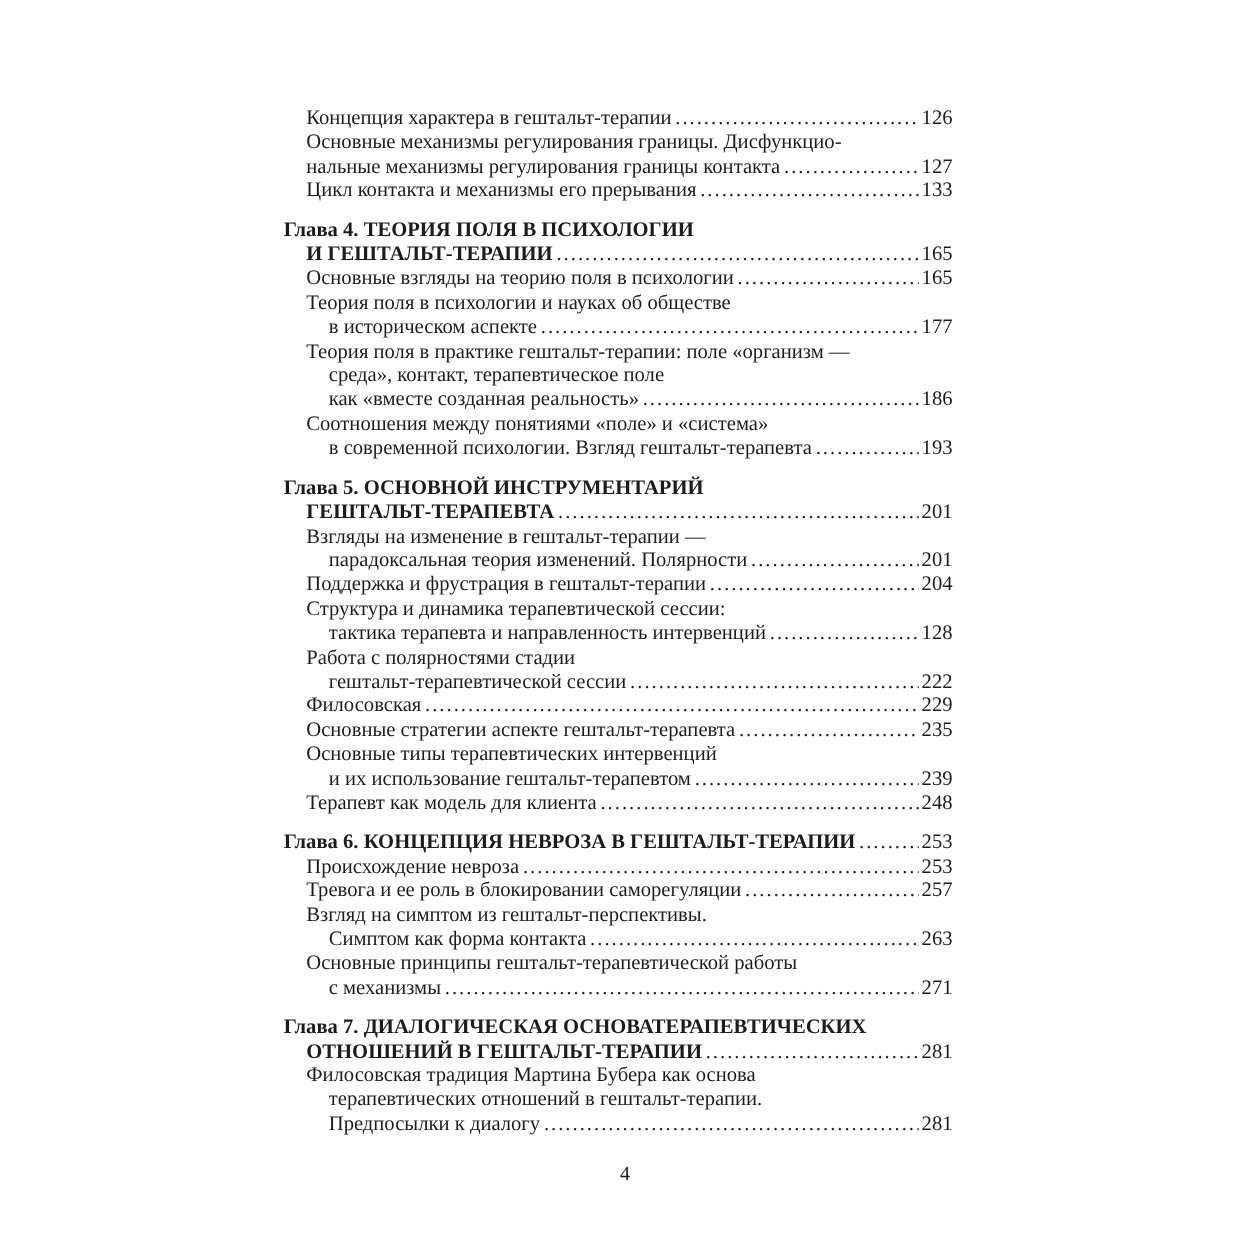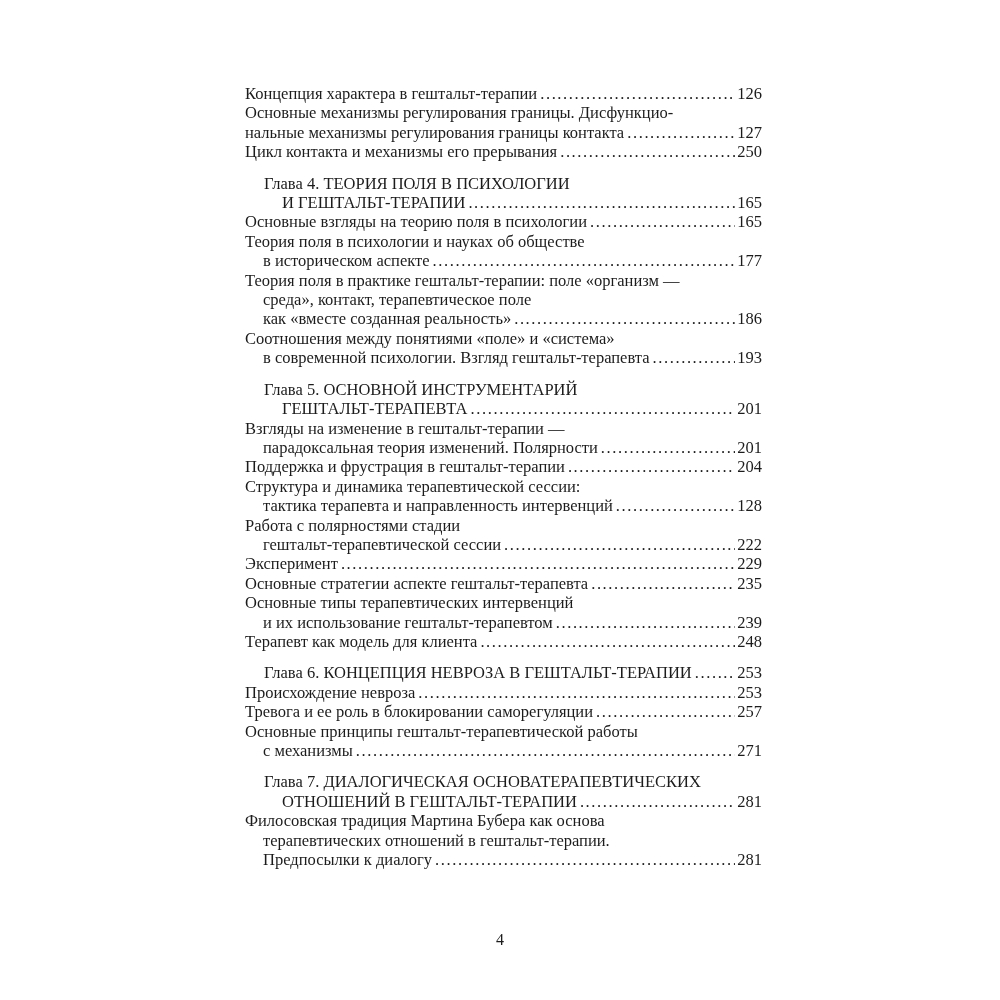"250" span.pg { text: 250 -> 133 }
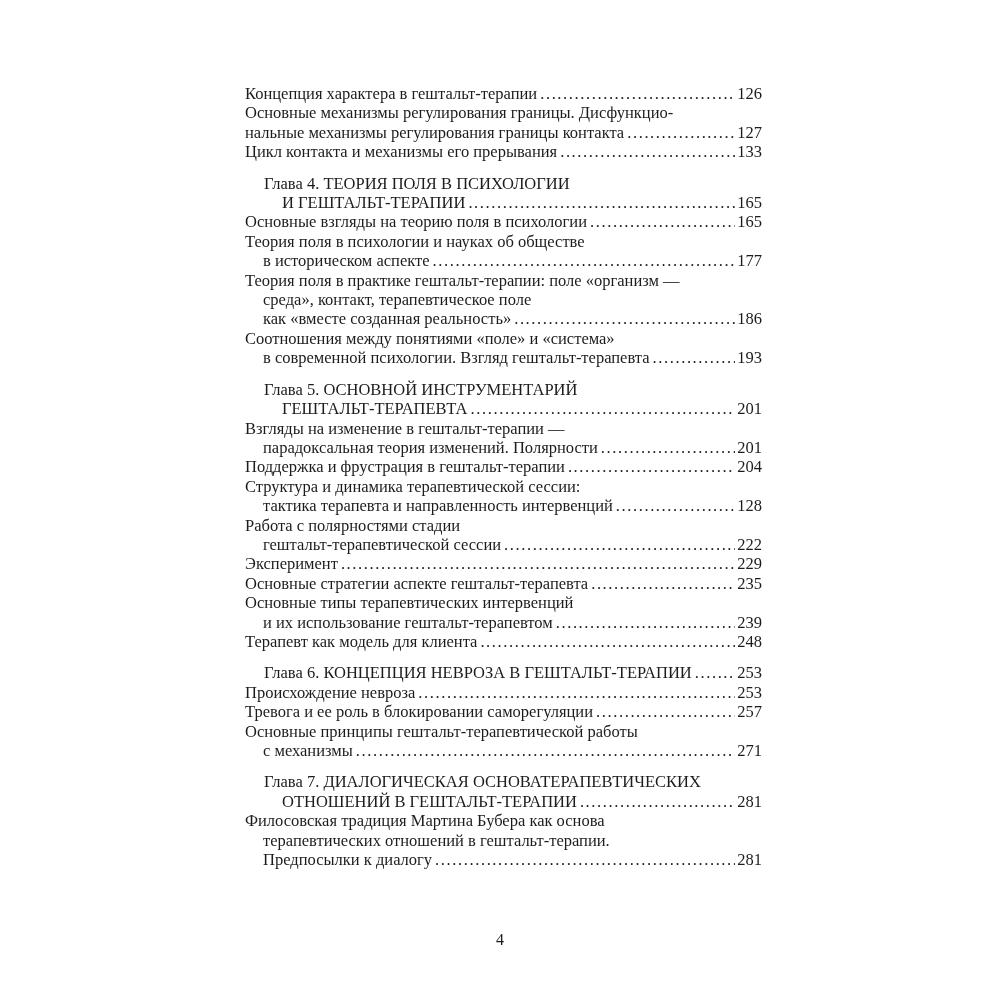"Глава 4. ТЕОРИЯ ПОЛЯ В" .entry.chapter .txt { font-weight: normal -> bold; margin-left: 37px -> none }
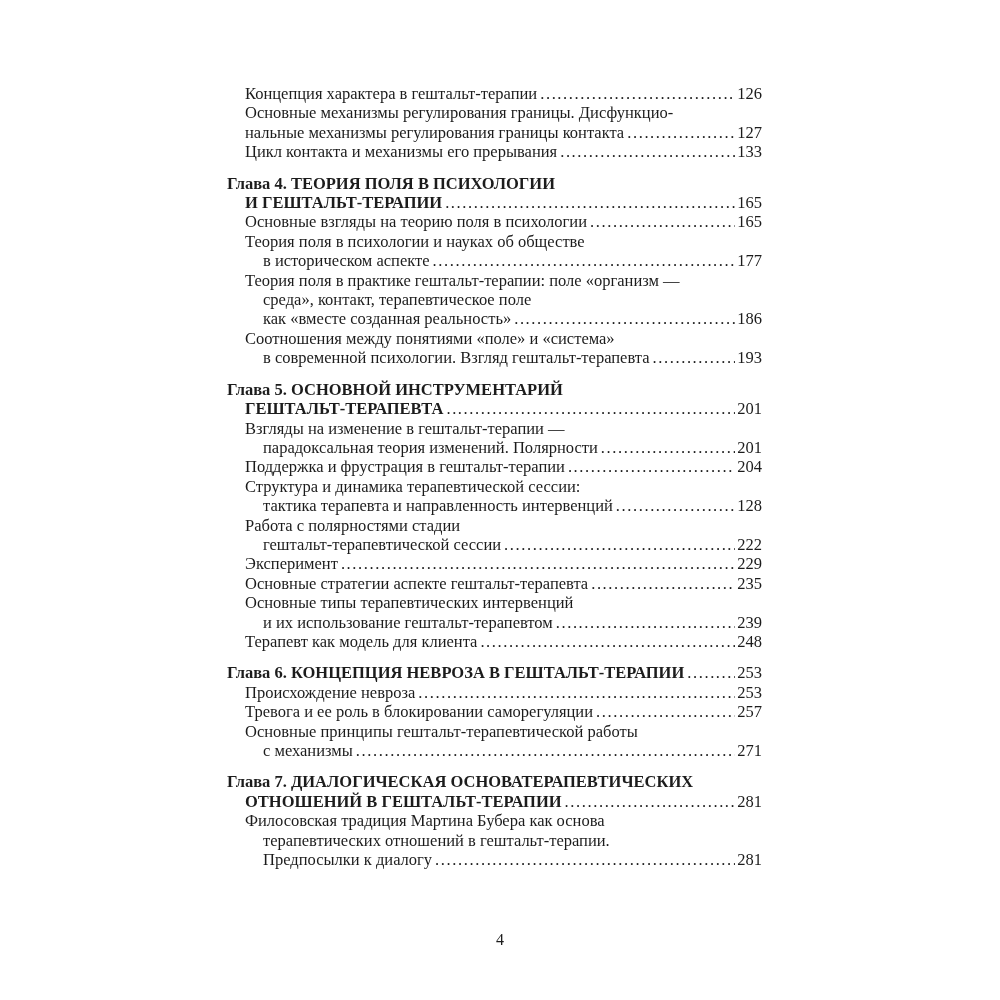"Эксперимент" span.txt { text: Эксперимент -> Филосовская }
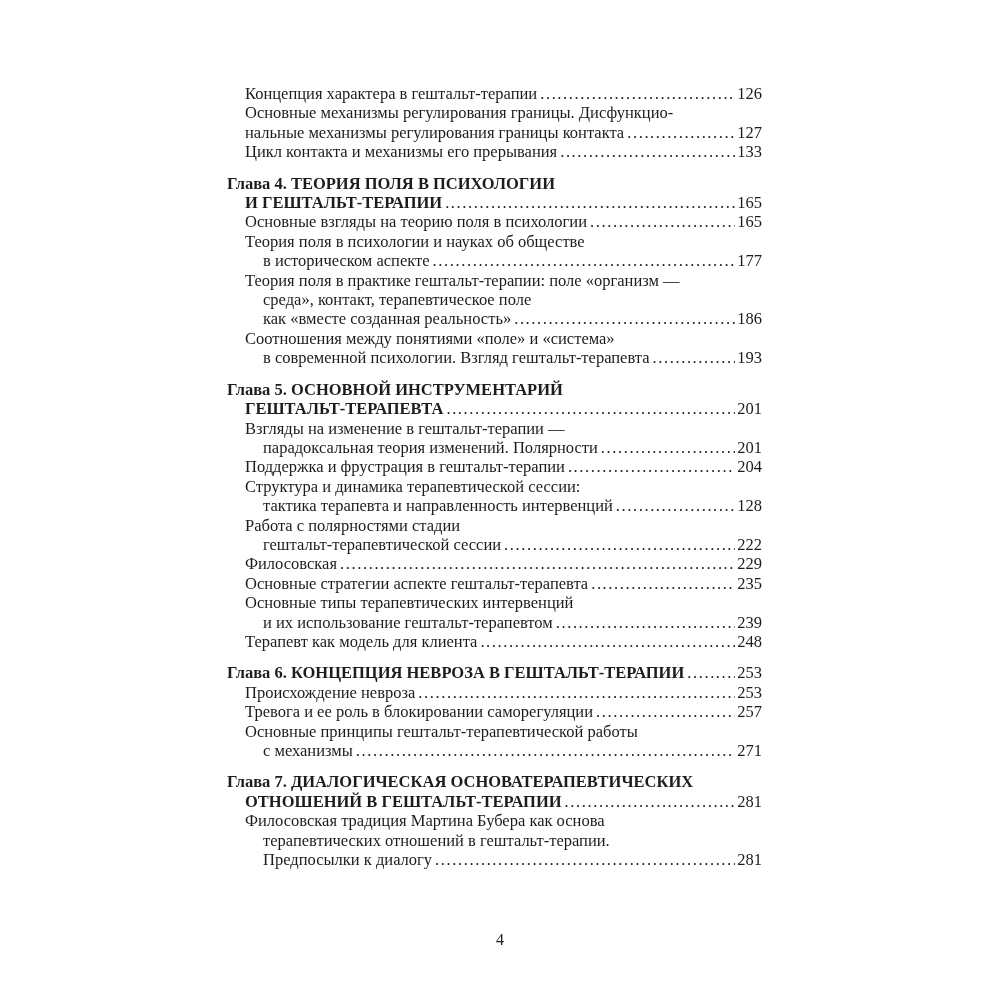"Взгляд на симптом из" div.entry { html: none -> <div> <div> <span>Взгляд на симптом из гештальт-перспективы.</span> </div> <div> <span>Симптом как форма контакта</span> <span></span> <span>263</span> </div> </div> }
